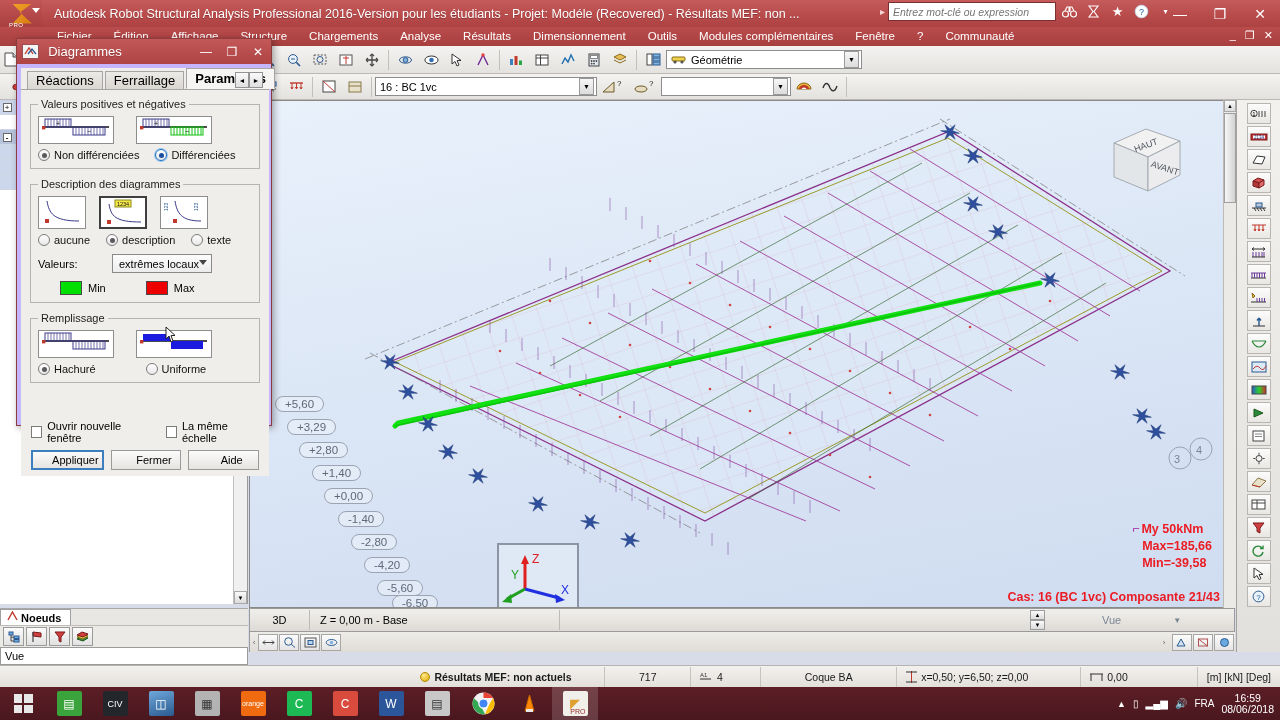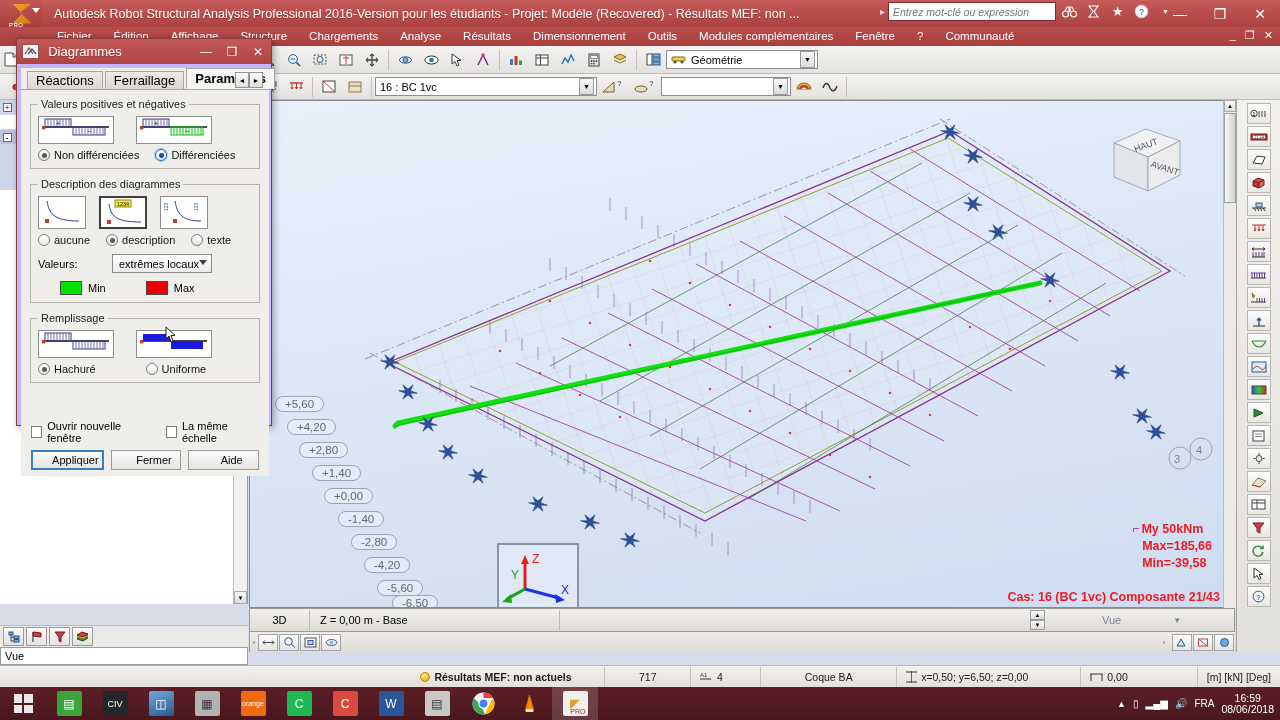"Géométrie" div.tcombo { width: 152px -> 196px }
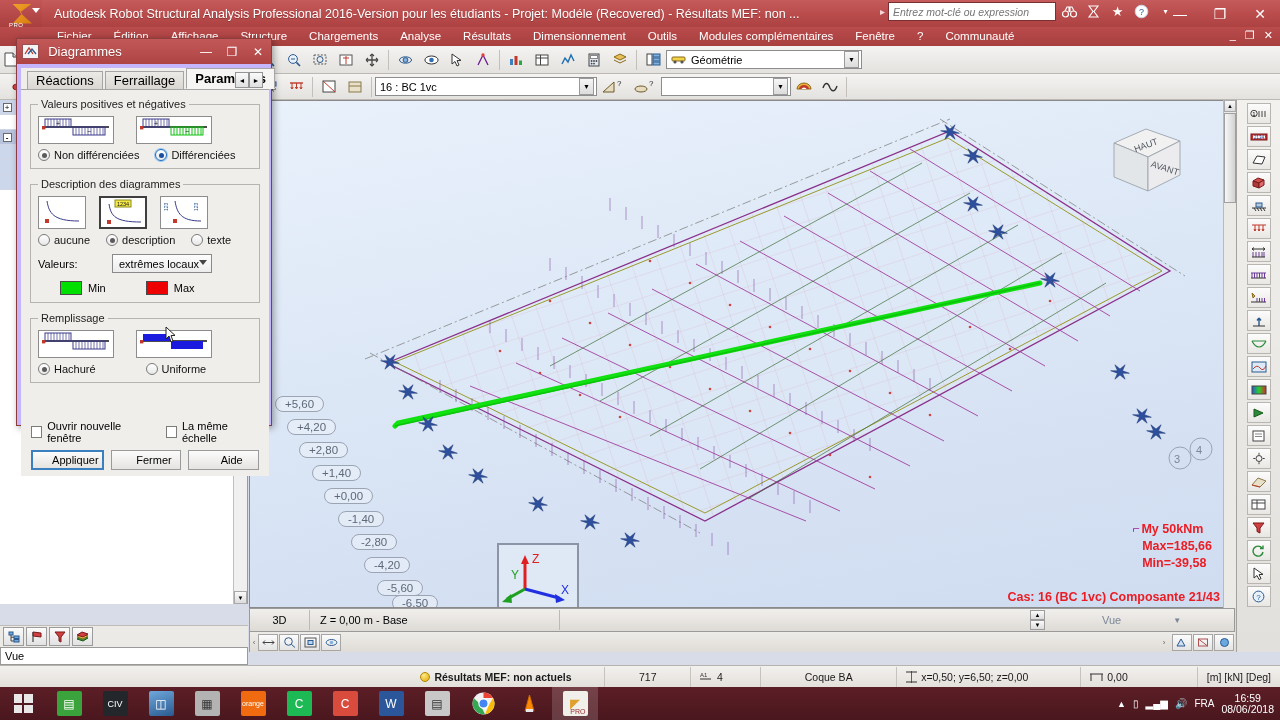"+4,20" div.zlabel { text: +4,20 -> +3,29 }
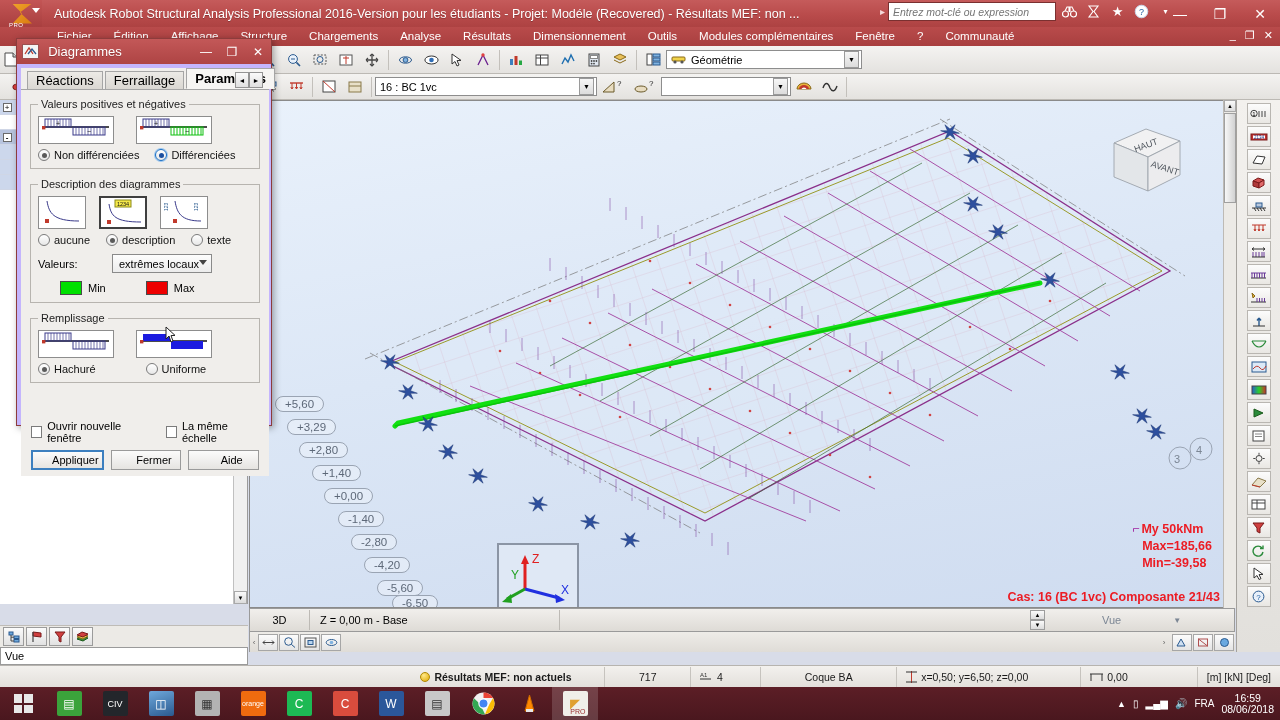"Noeuds" div.tabsbar { html: none -> <div> <div> <span> <svg> <path></path> </svg> </span> <span>Noeuds</span> </div> </div> }
